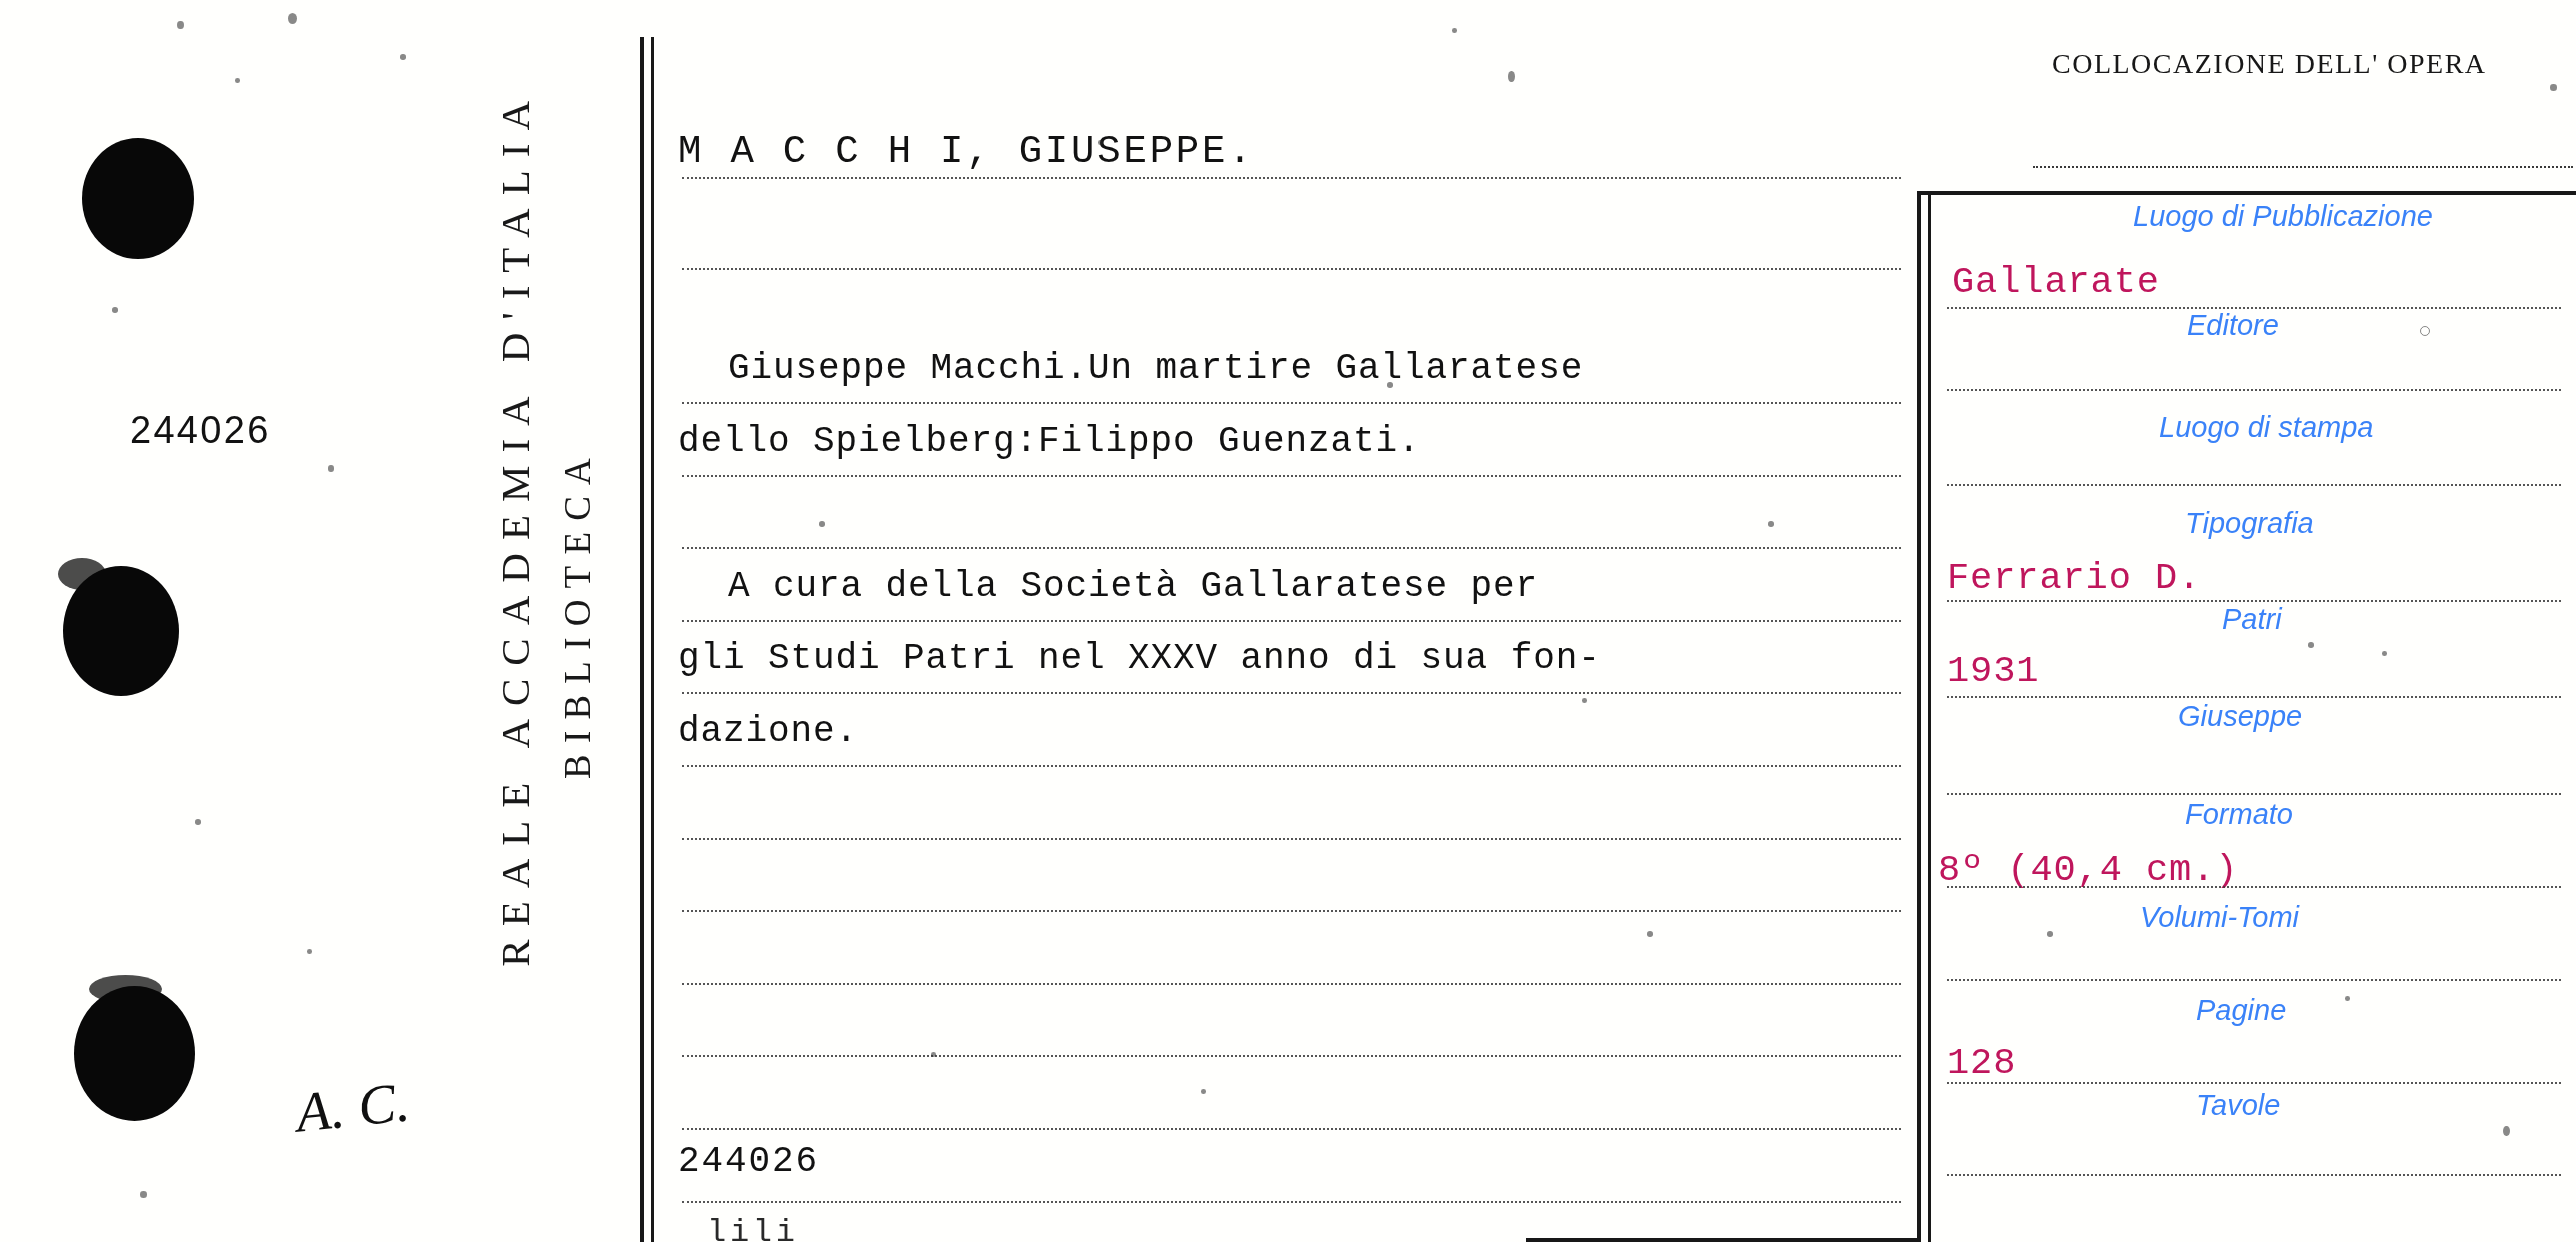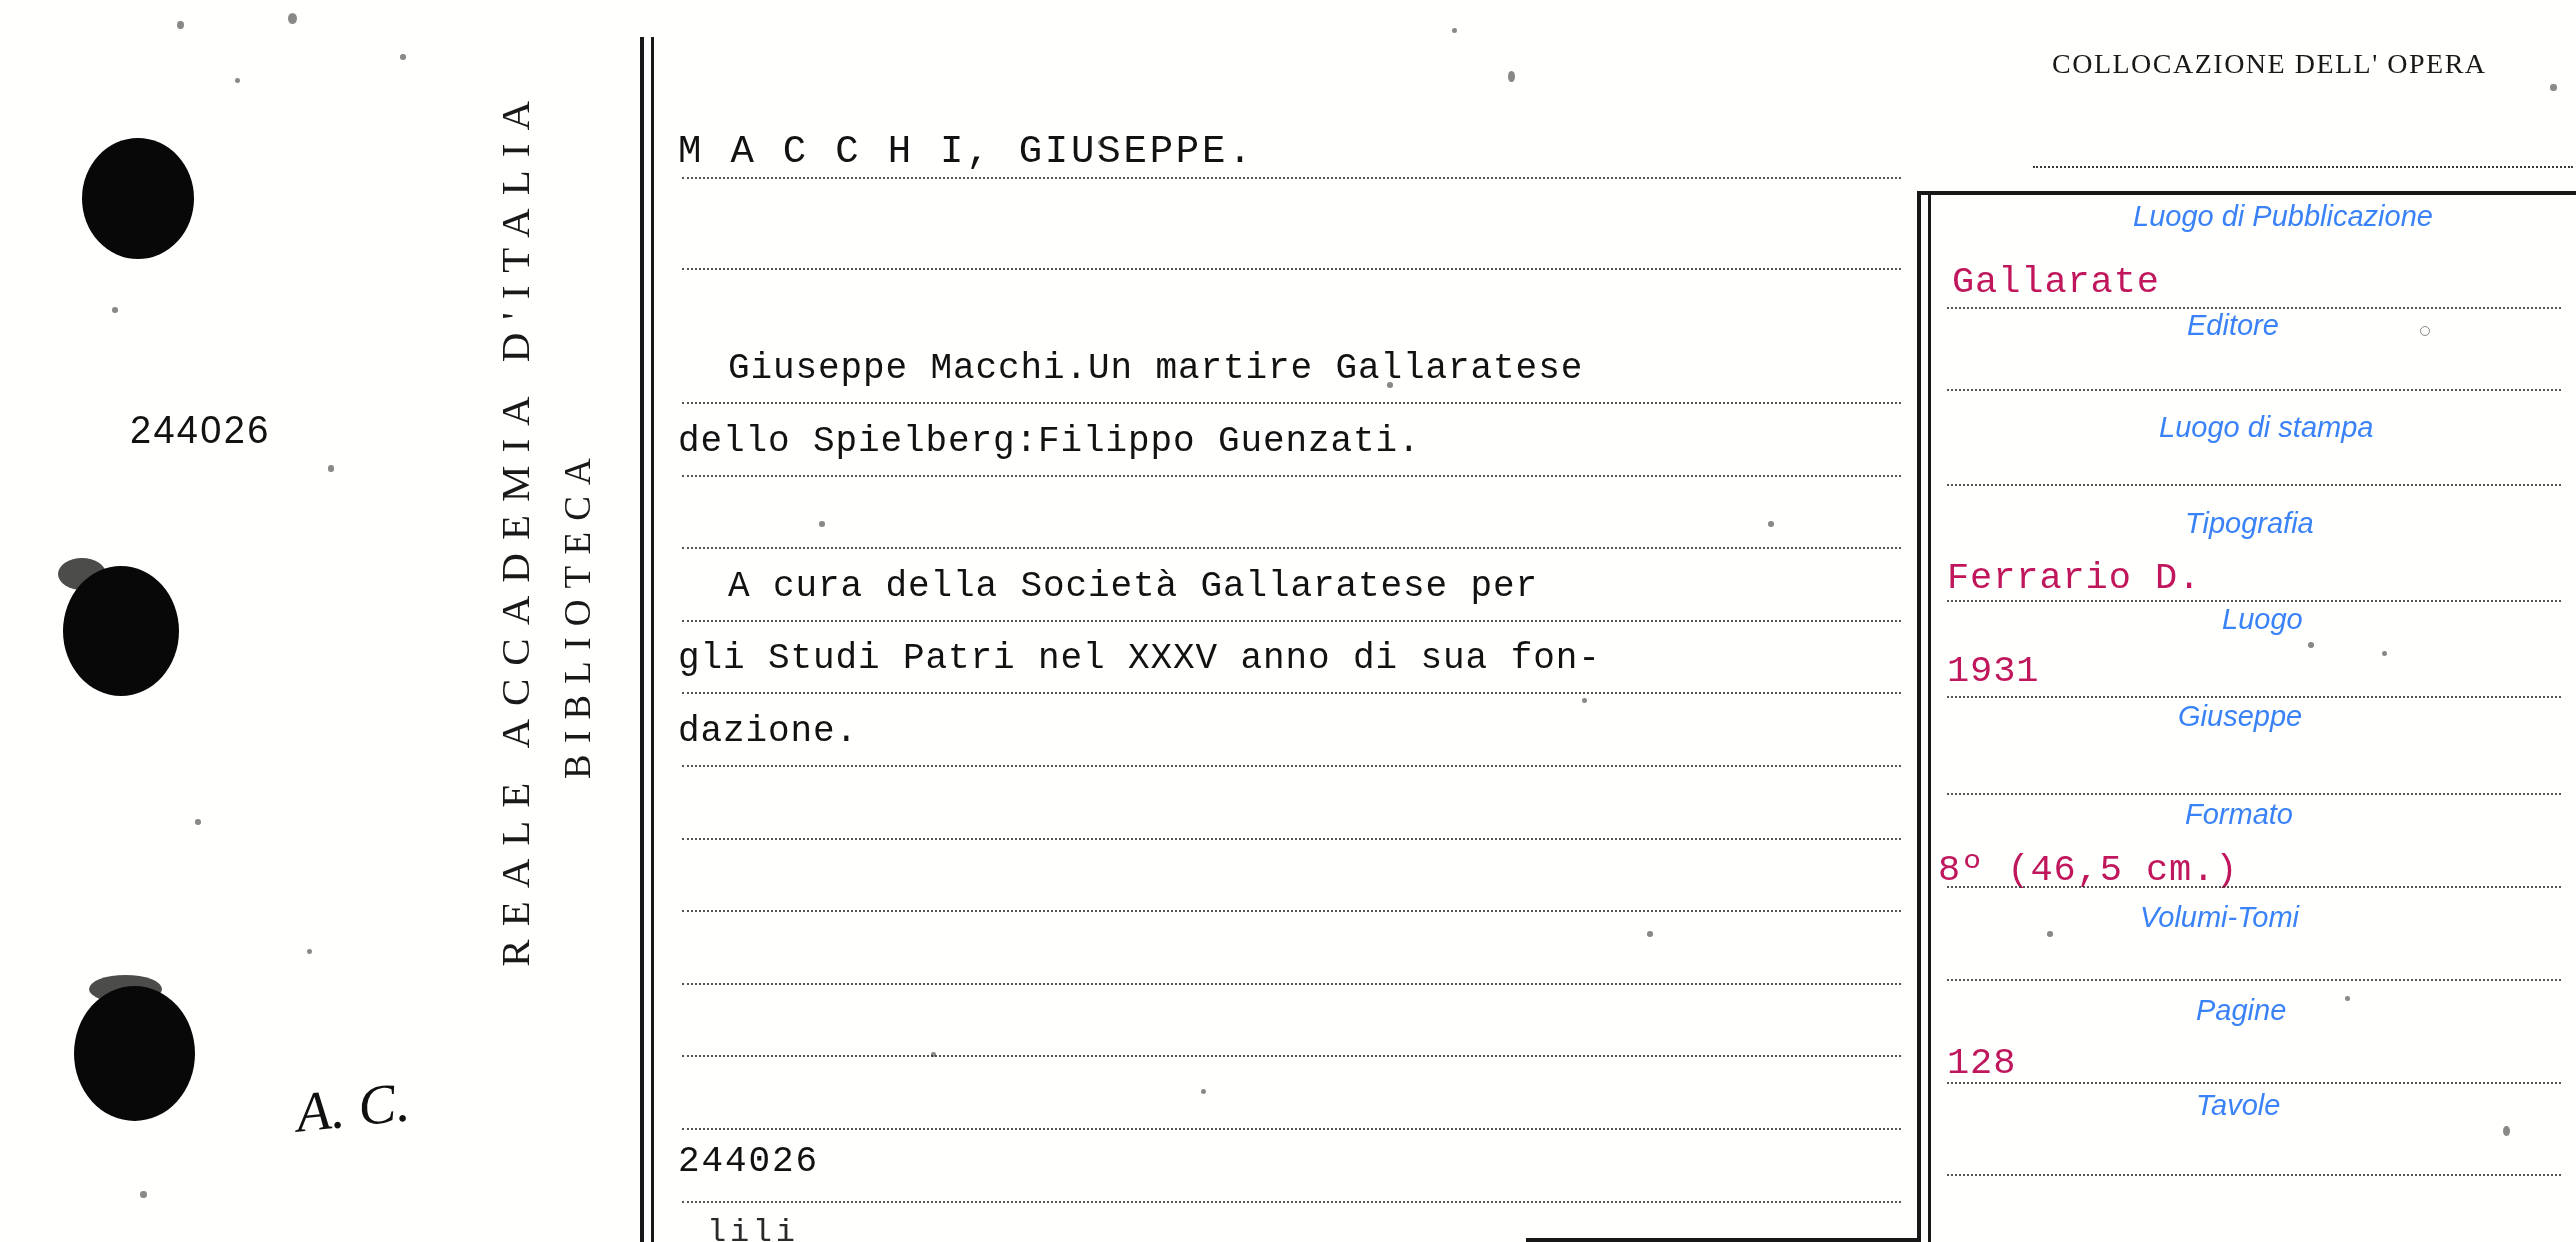"Luogo" div.field-label { text: Luogo -> Patri }
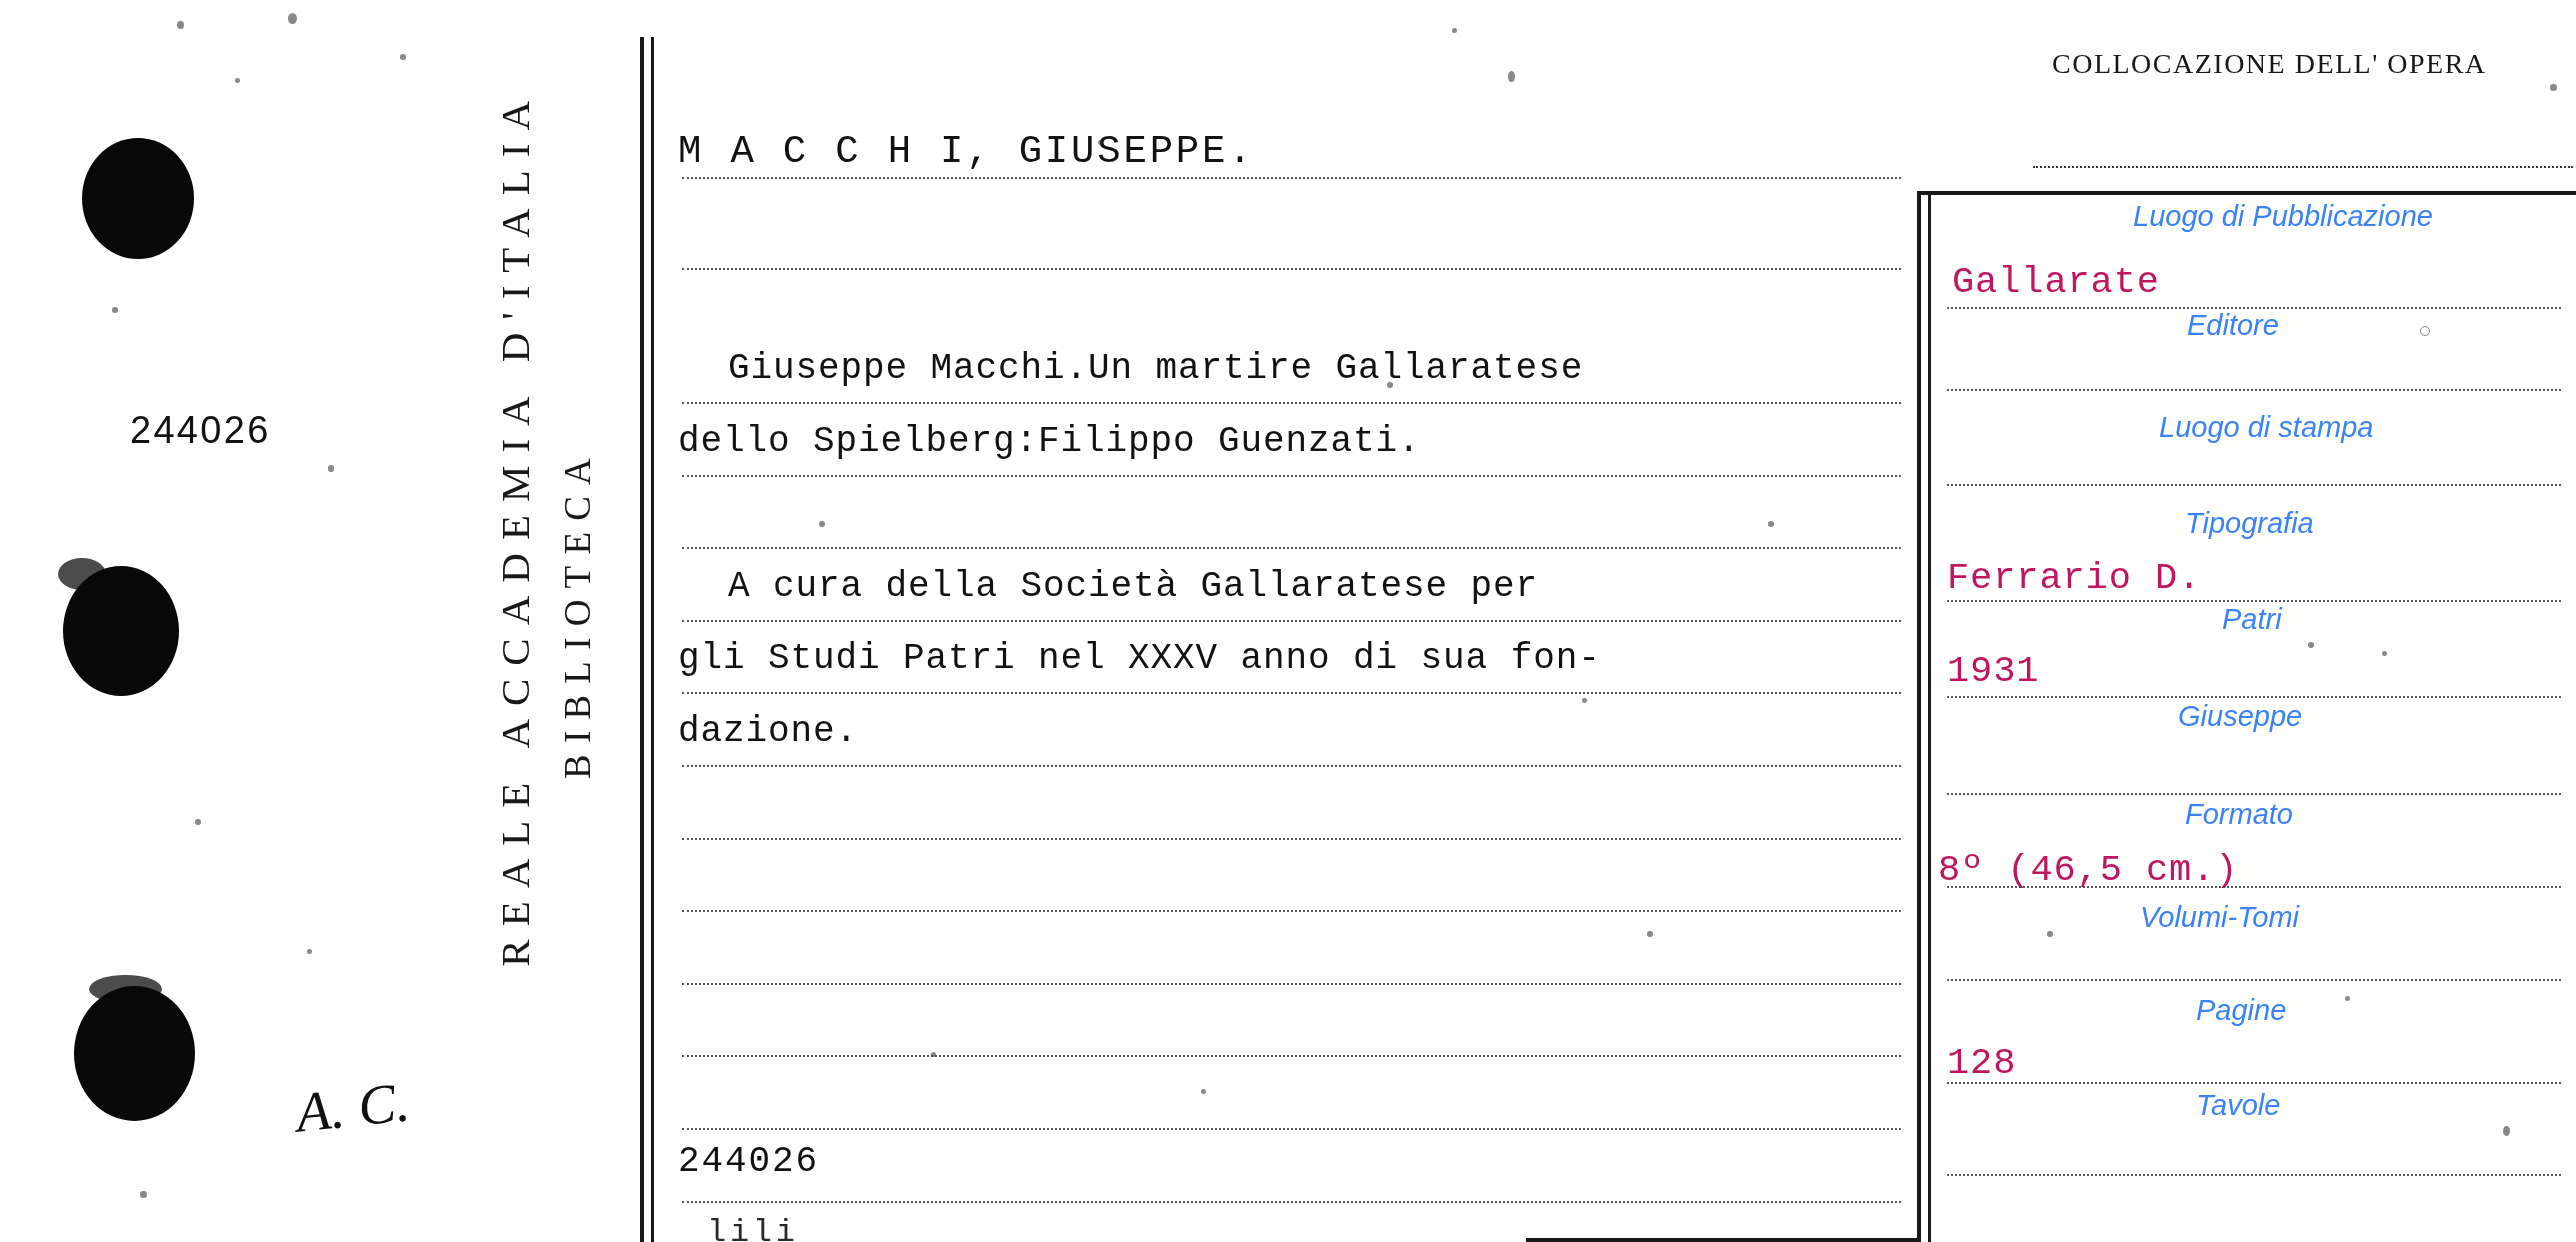"8º (46,5 cm.)" div.field-value { text: 46,5 -> 40,4 }
